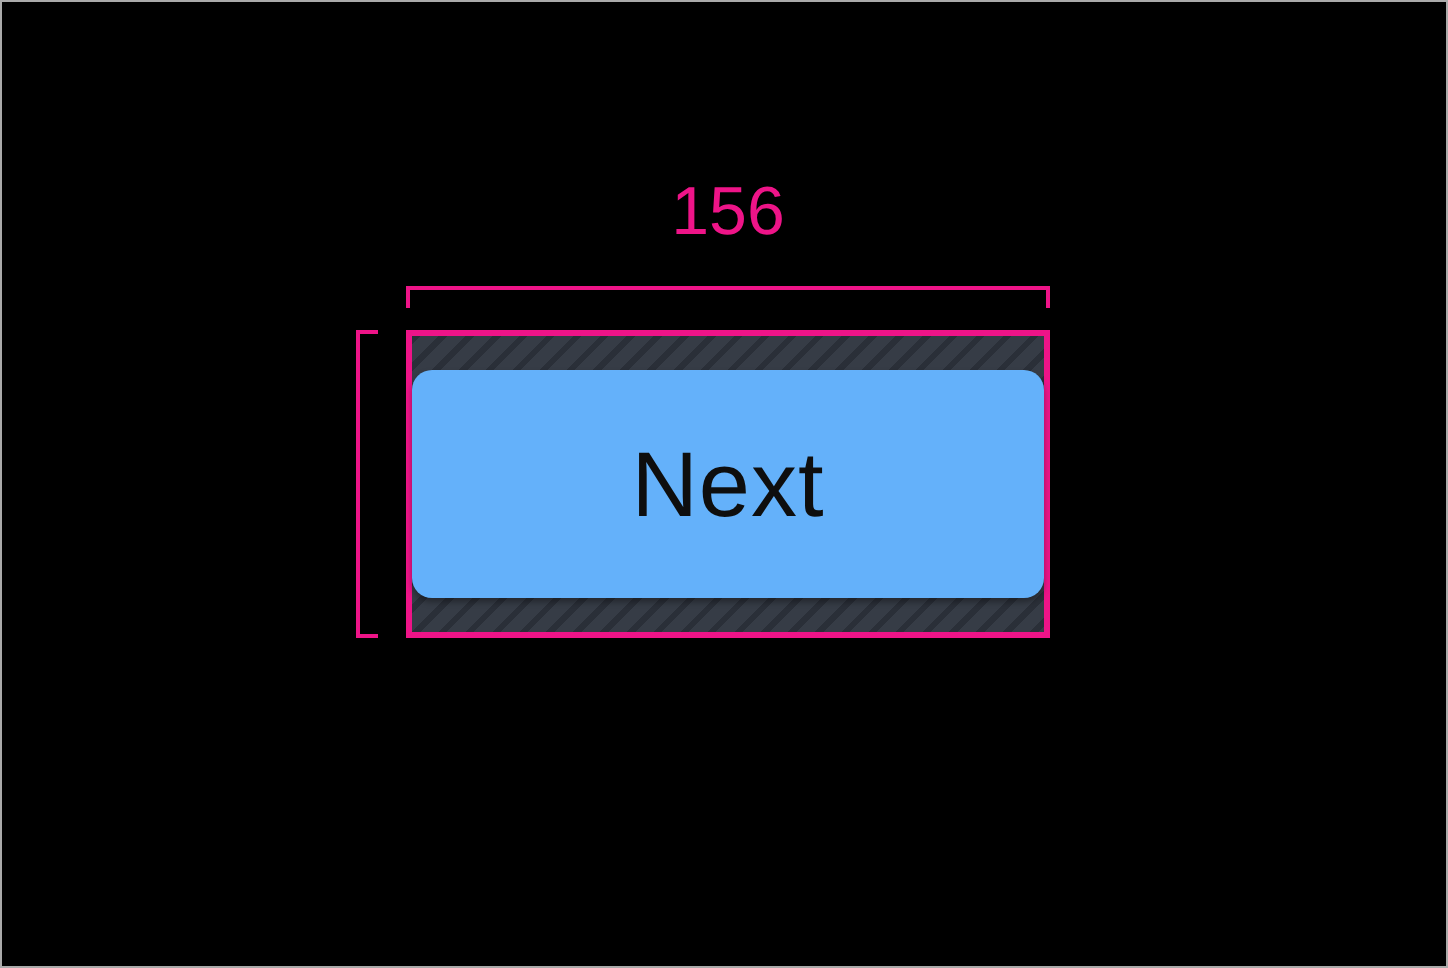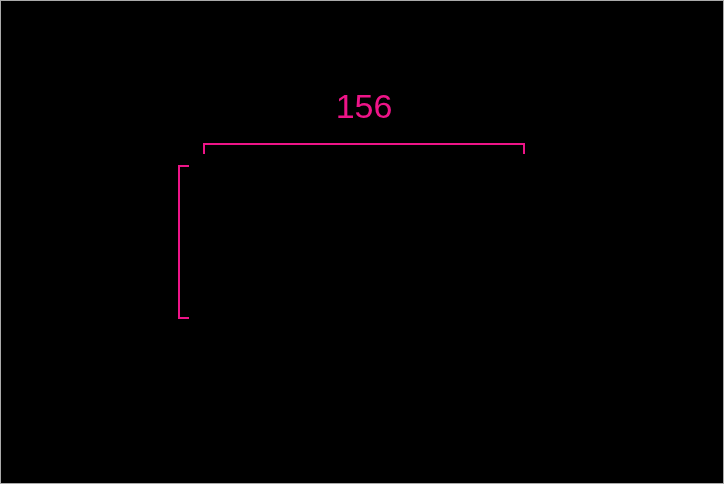"Next" div.measure-box { html: none -> <div> <div>Next</div> </div> }
